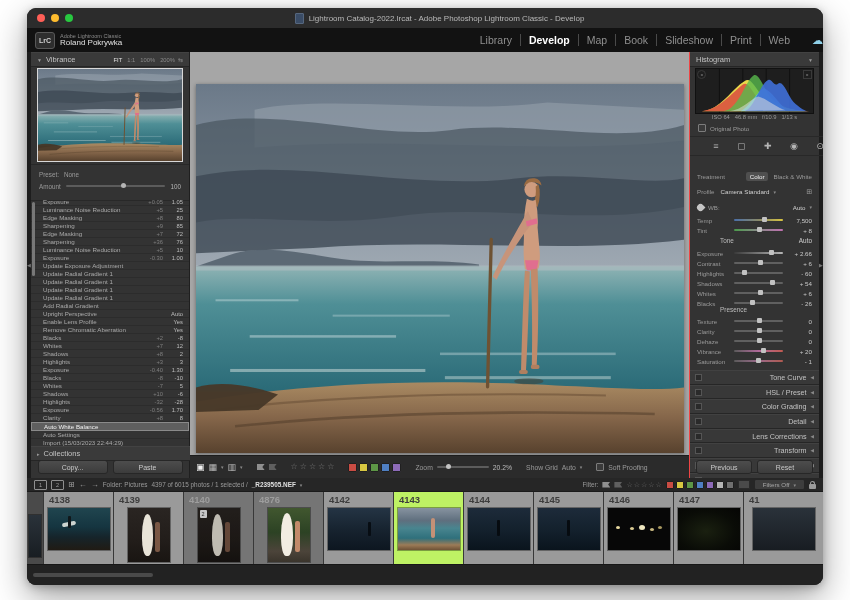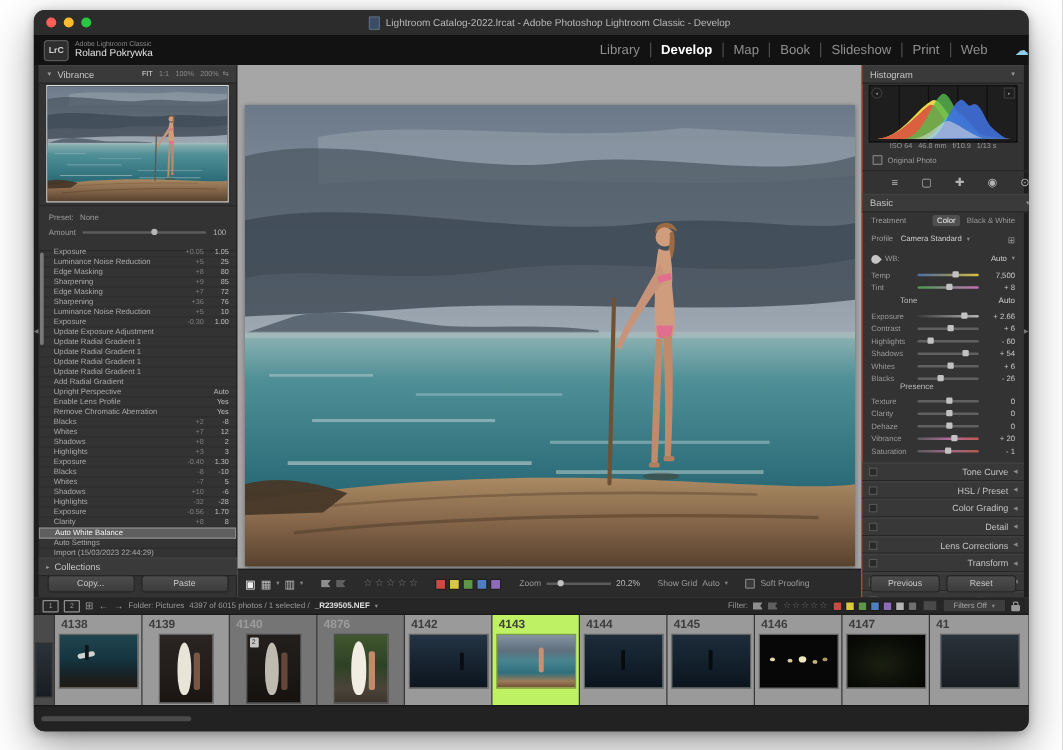"Basic" div.phead { html: <div> <span>Basic</span> <span>▼</span> </div> -> none }
